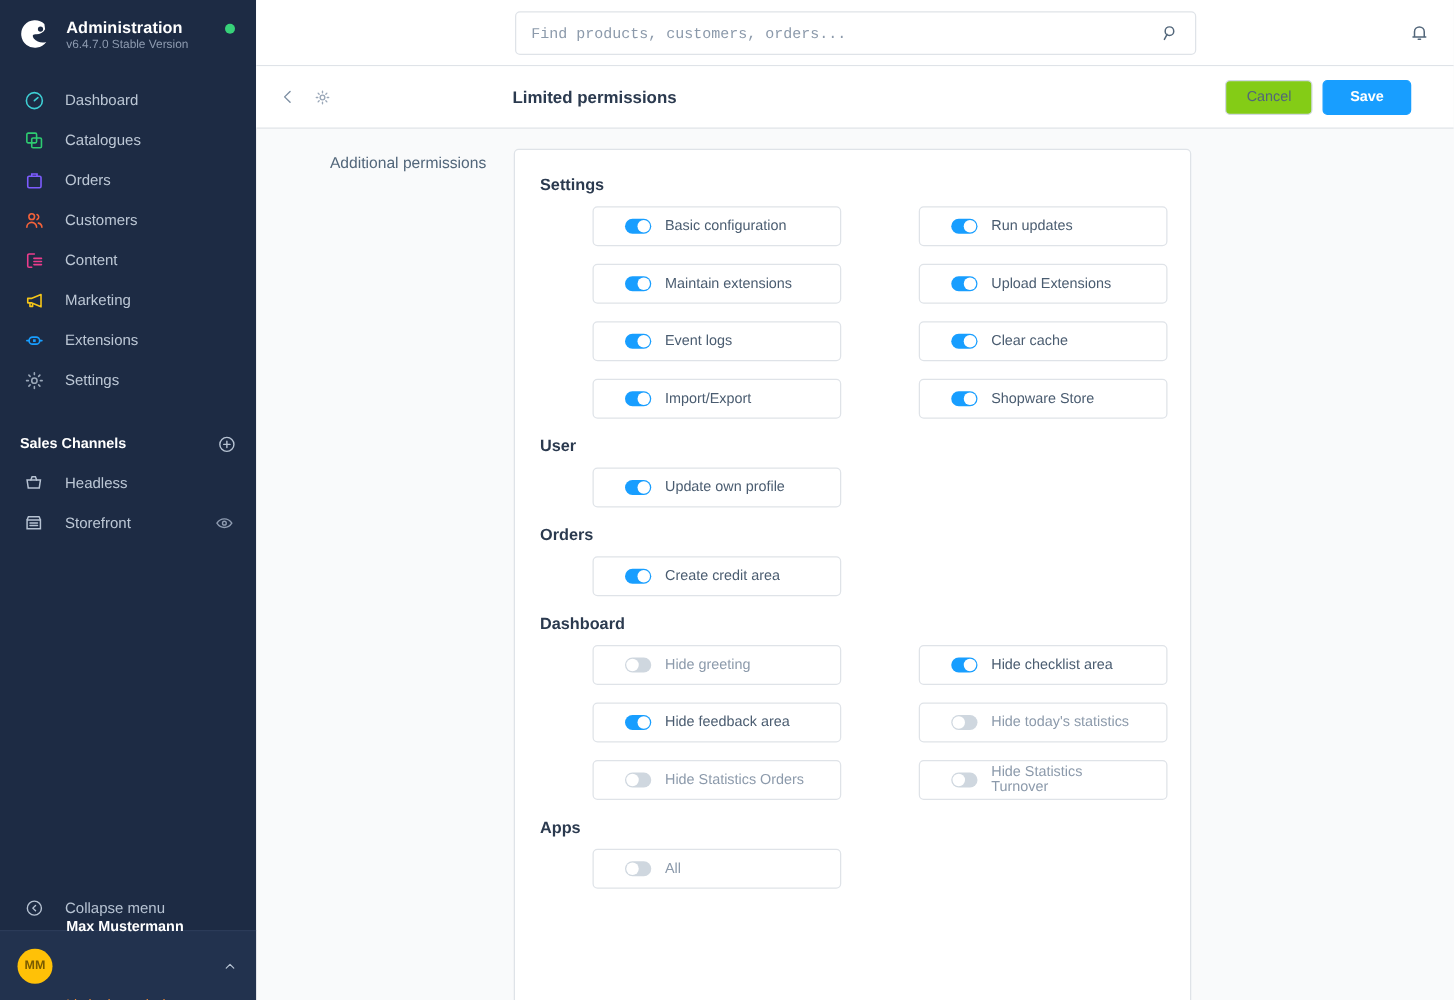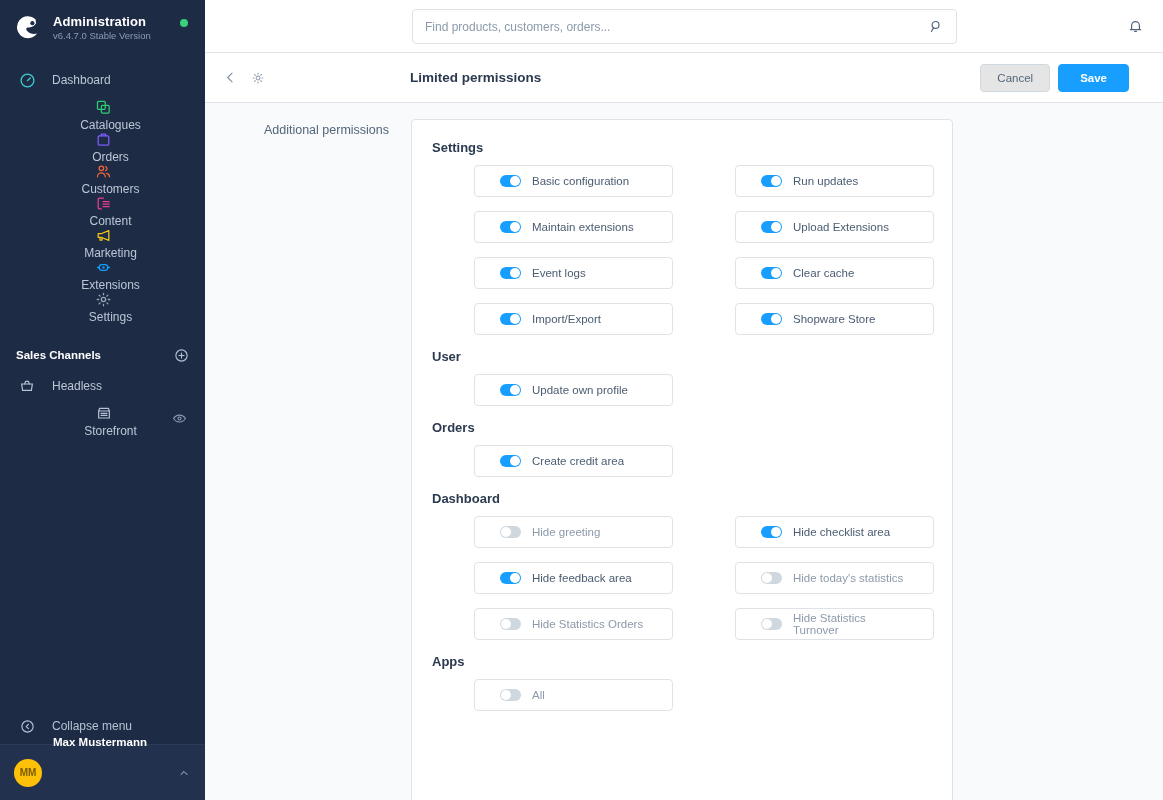"Find products, customers, orders..." .search-input { font-family: Liberation Sans, sans-serif -> Liberation Mono, monospace }
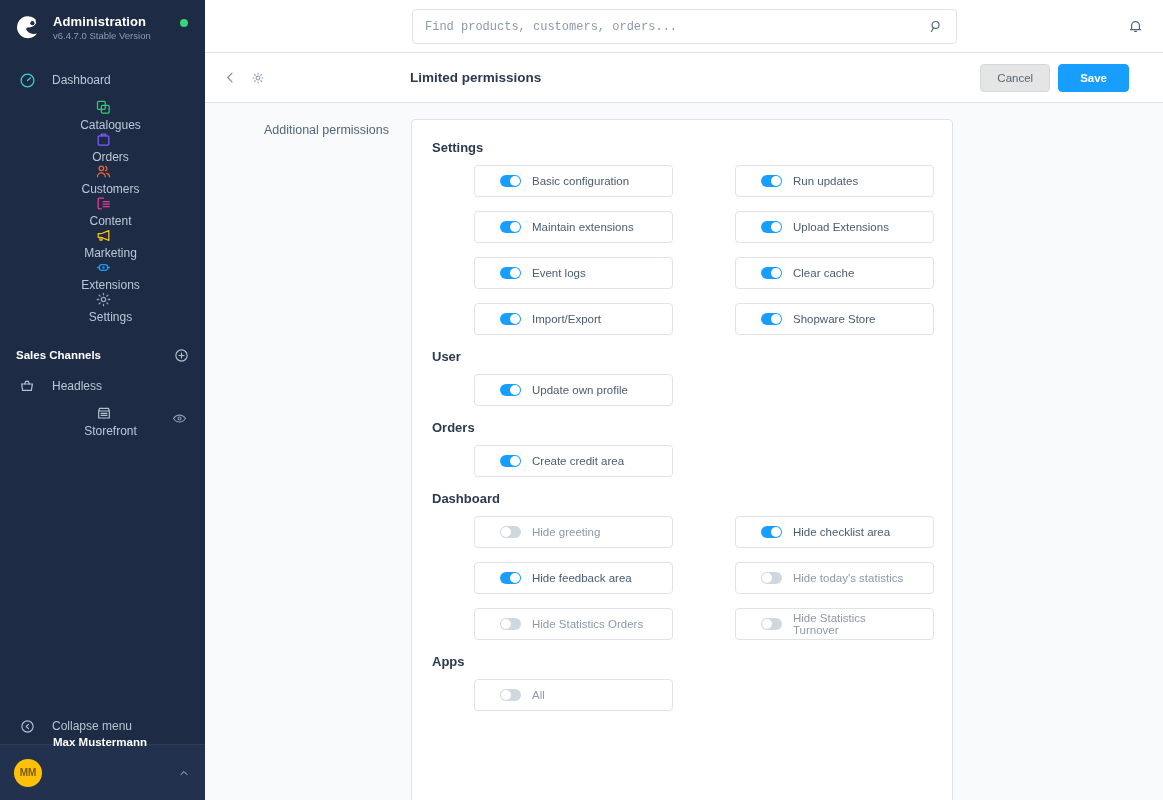"Cancel" .btn-cancel { background: #e5e5e5 -> #84cc16 }
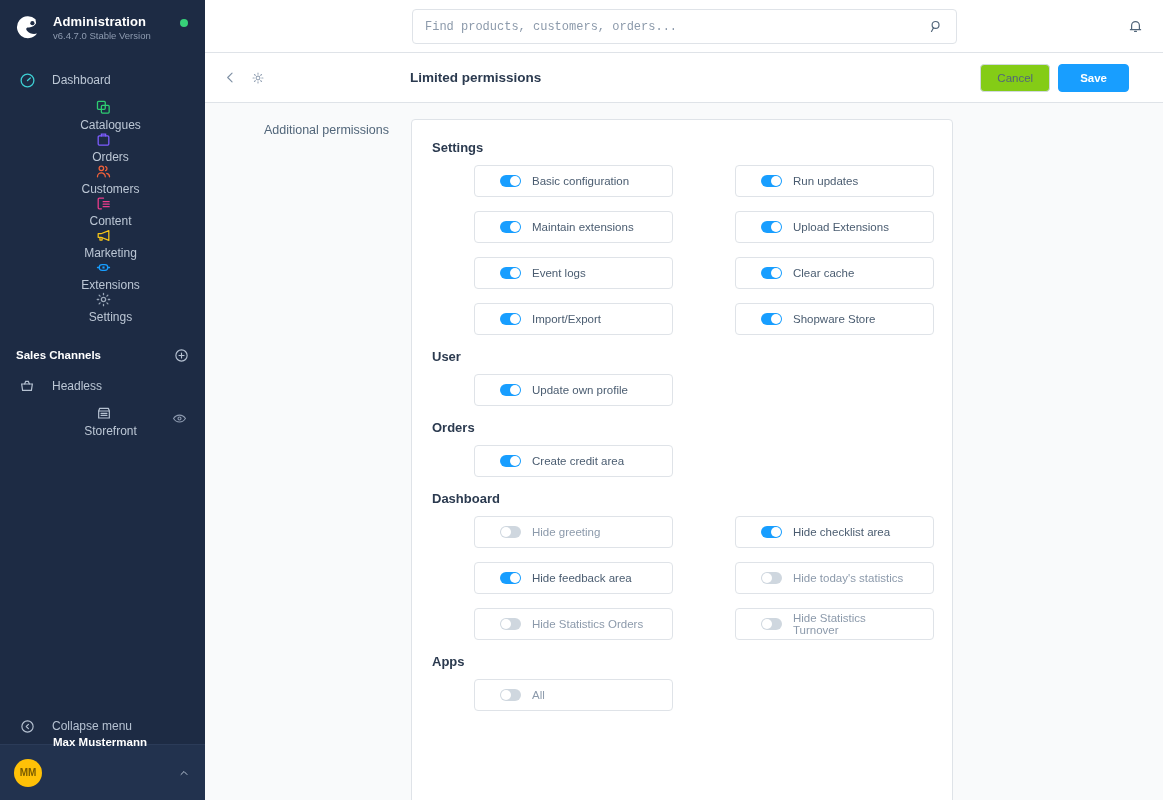"Catalogues" .nav-item + .nav-item { flex-direction: column -> none }
